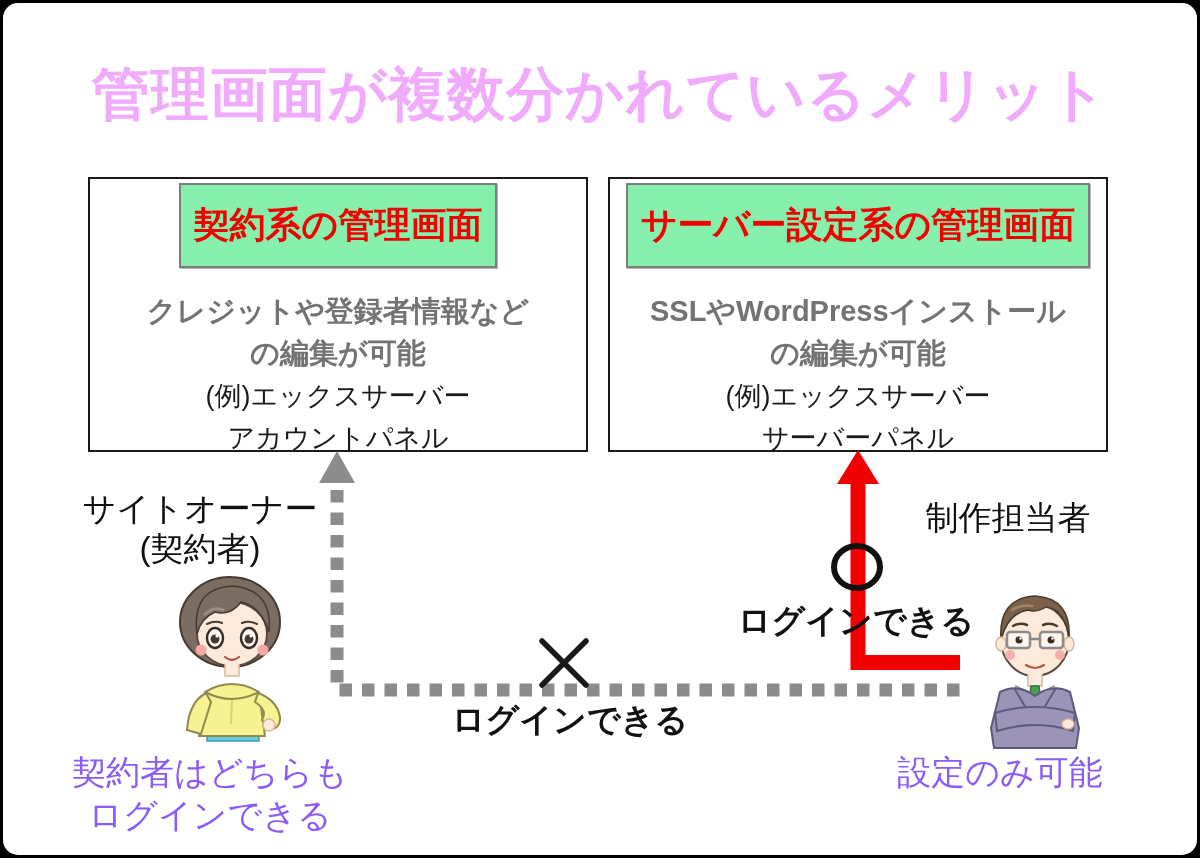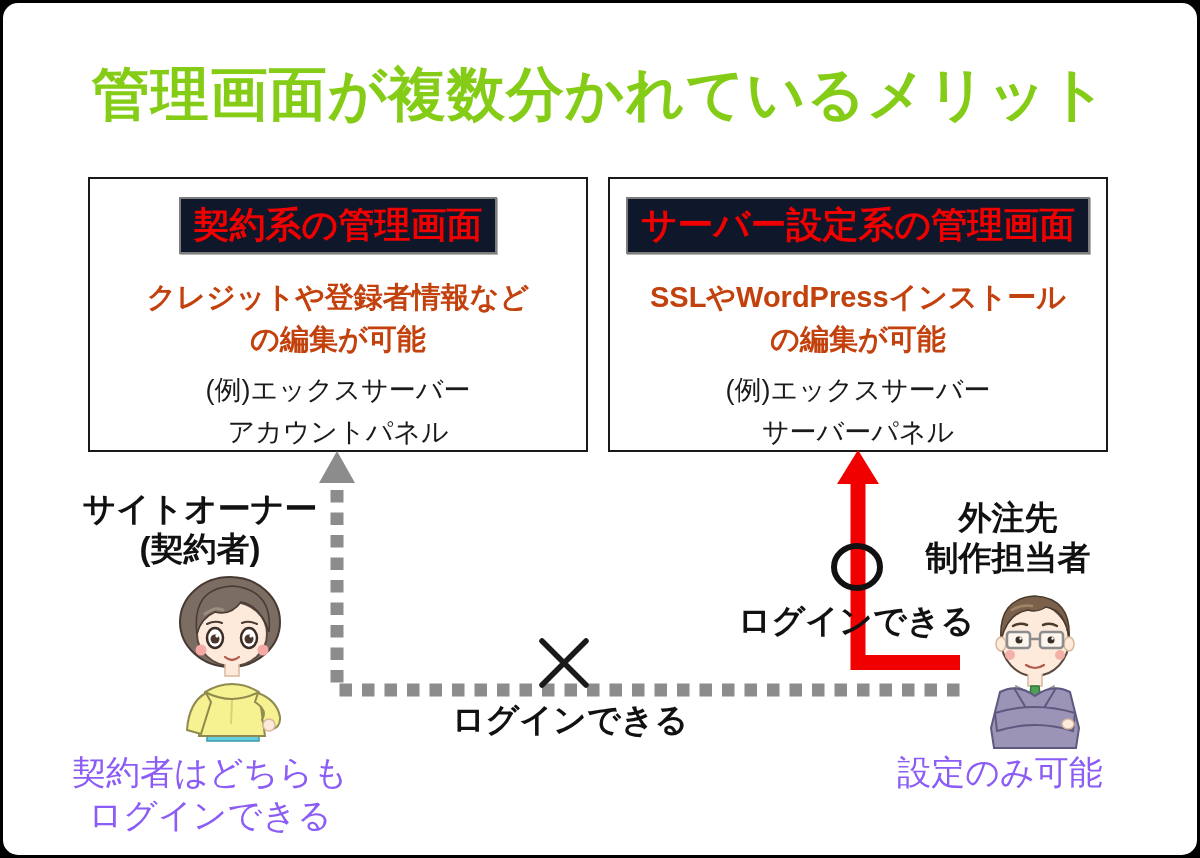"管理画面が複数分かれているメリット" .page-title { color: #84cc16 -> #f0abfc }
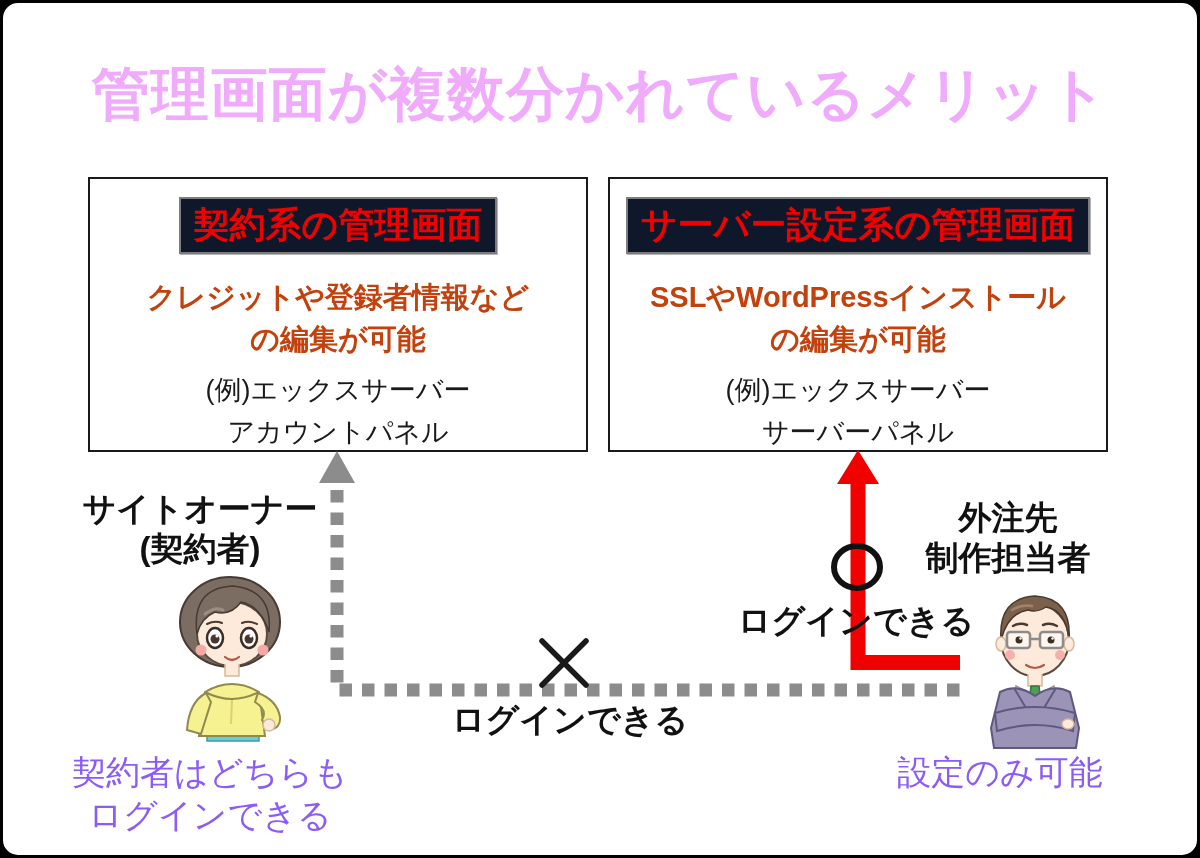"契約系の管理画面" .panel-heading { background: #0f172a -> #86efac; margin-top: 18px -> 4px; padding: 2px 13px -> 16px 13px }
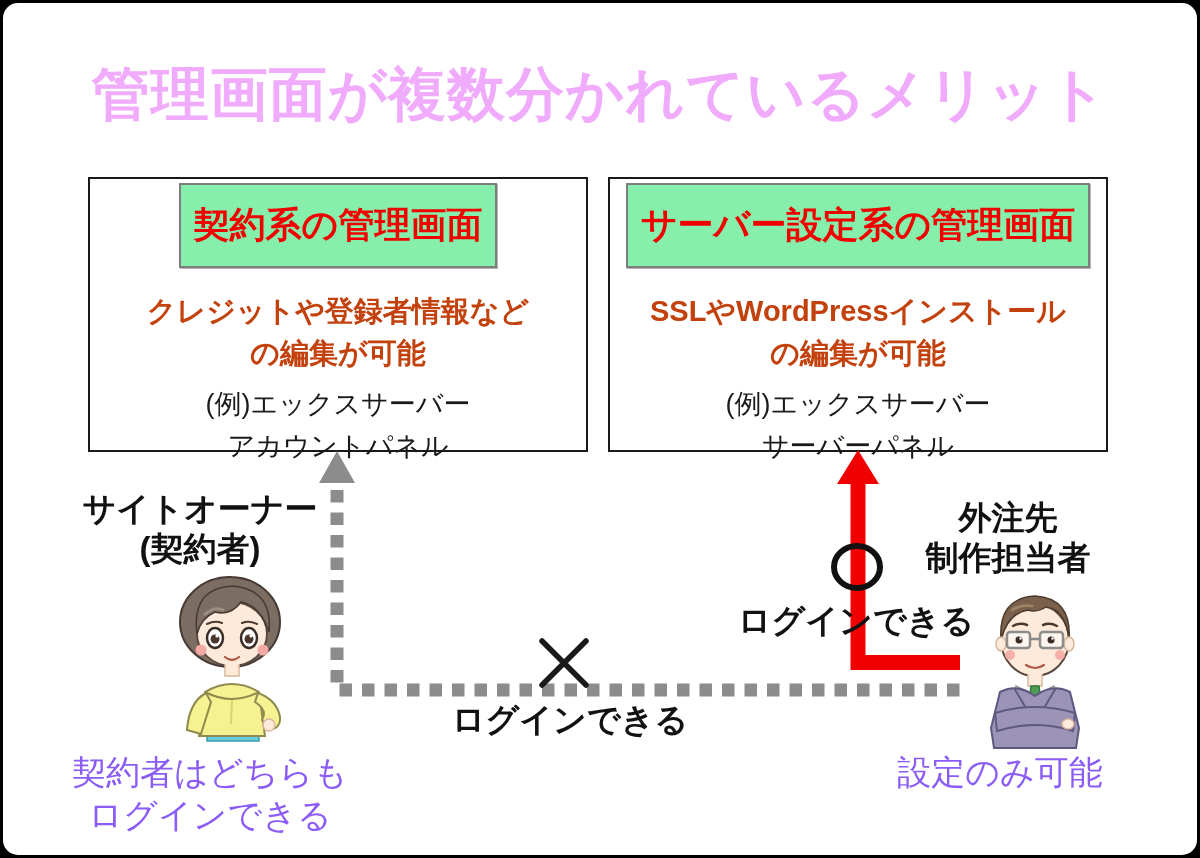"クレジットや登録者情報など" .panel-desc { color: #c2410c -> #737373 }
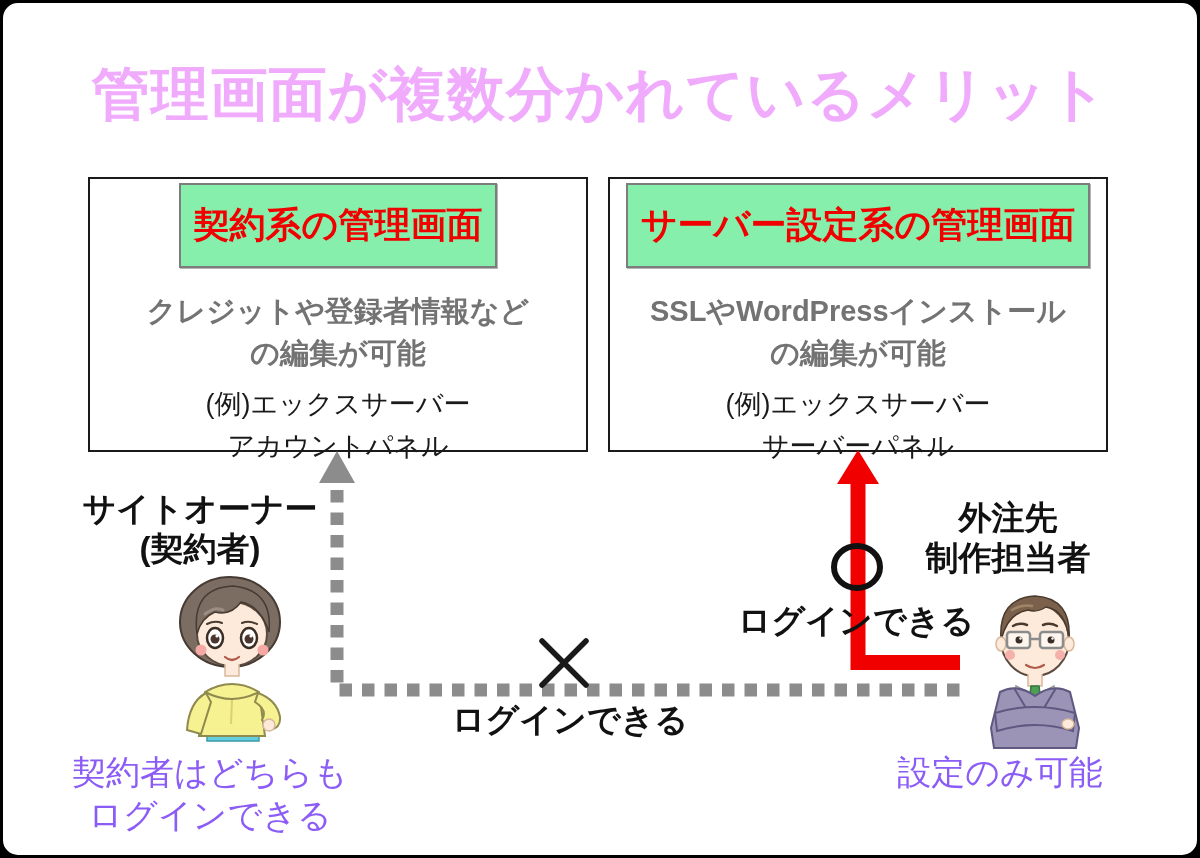"(例)エックスサーバー" .panel-example { margin-top: 10px -> 2px }
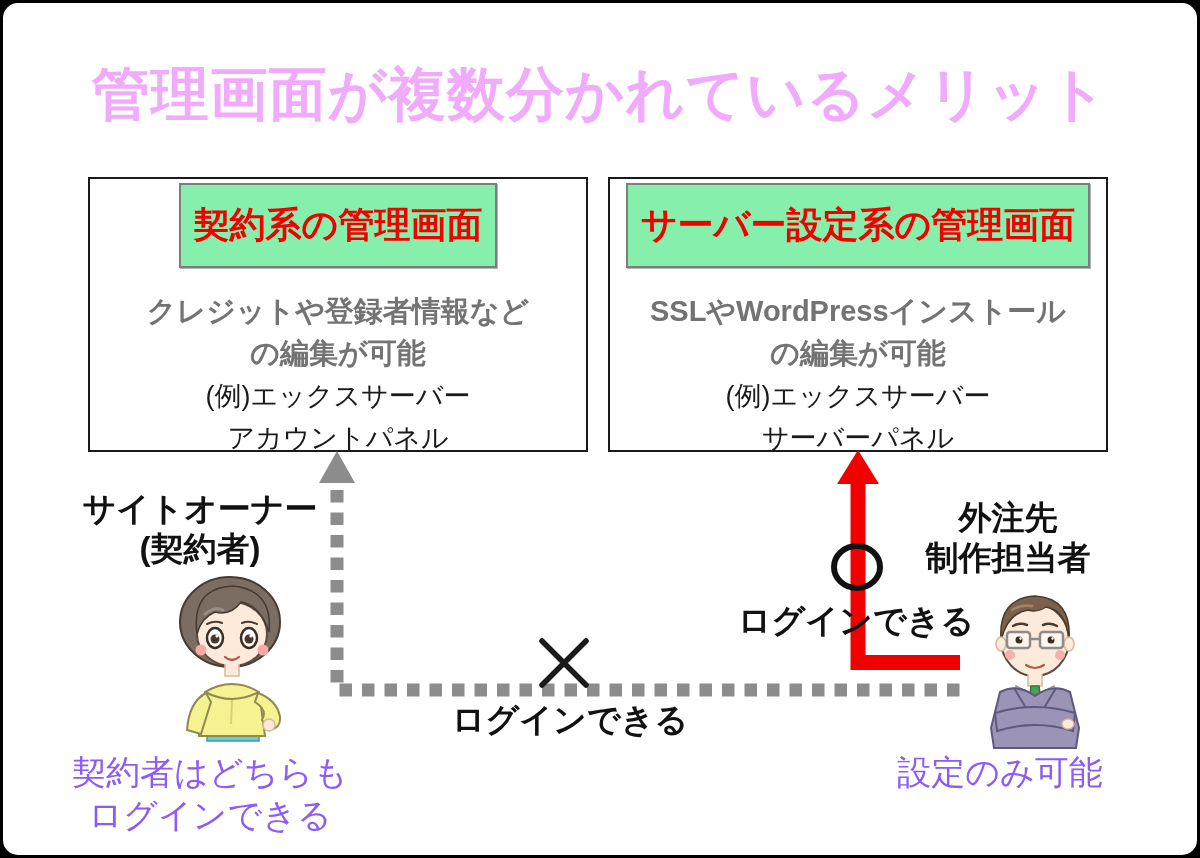"サイトオーナー" .actor-label { font-weight: 700 -> 400 }
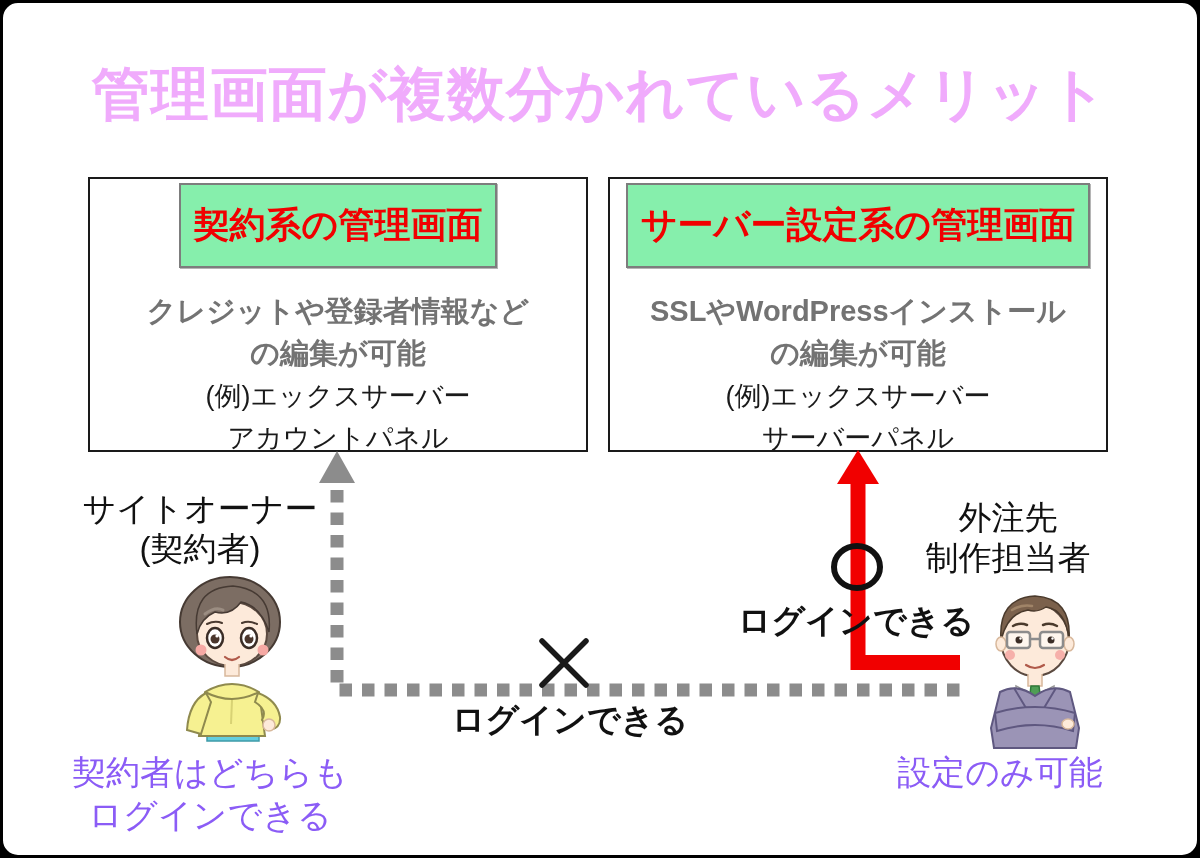"外注先" div { html: <div>外注先</div> -> none }
